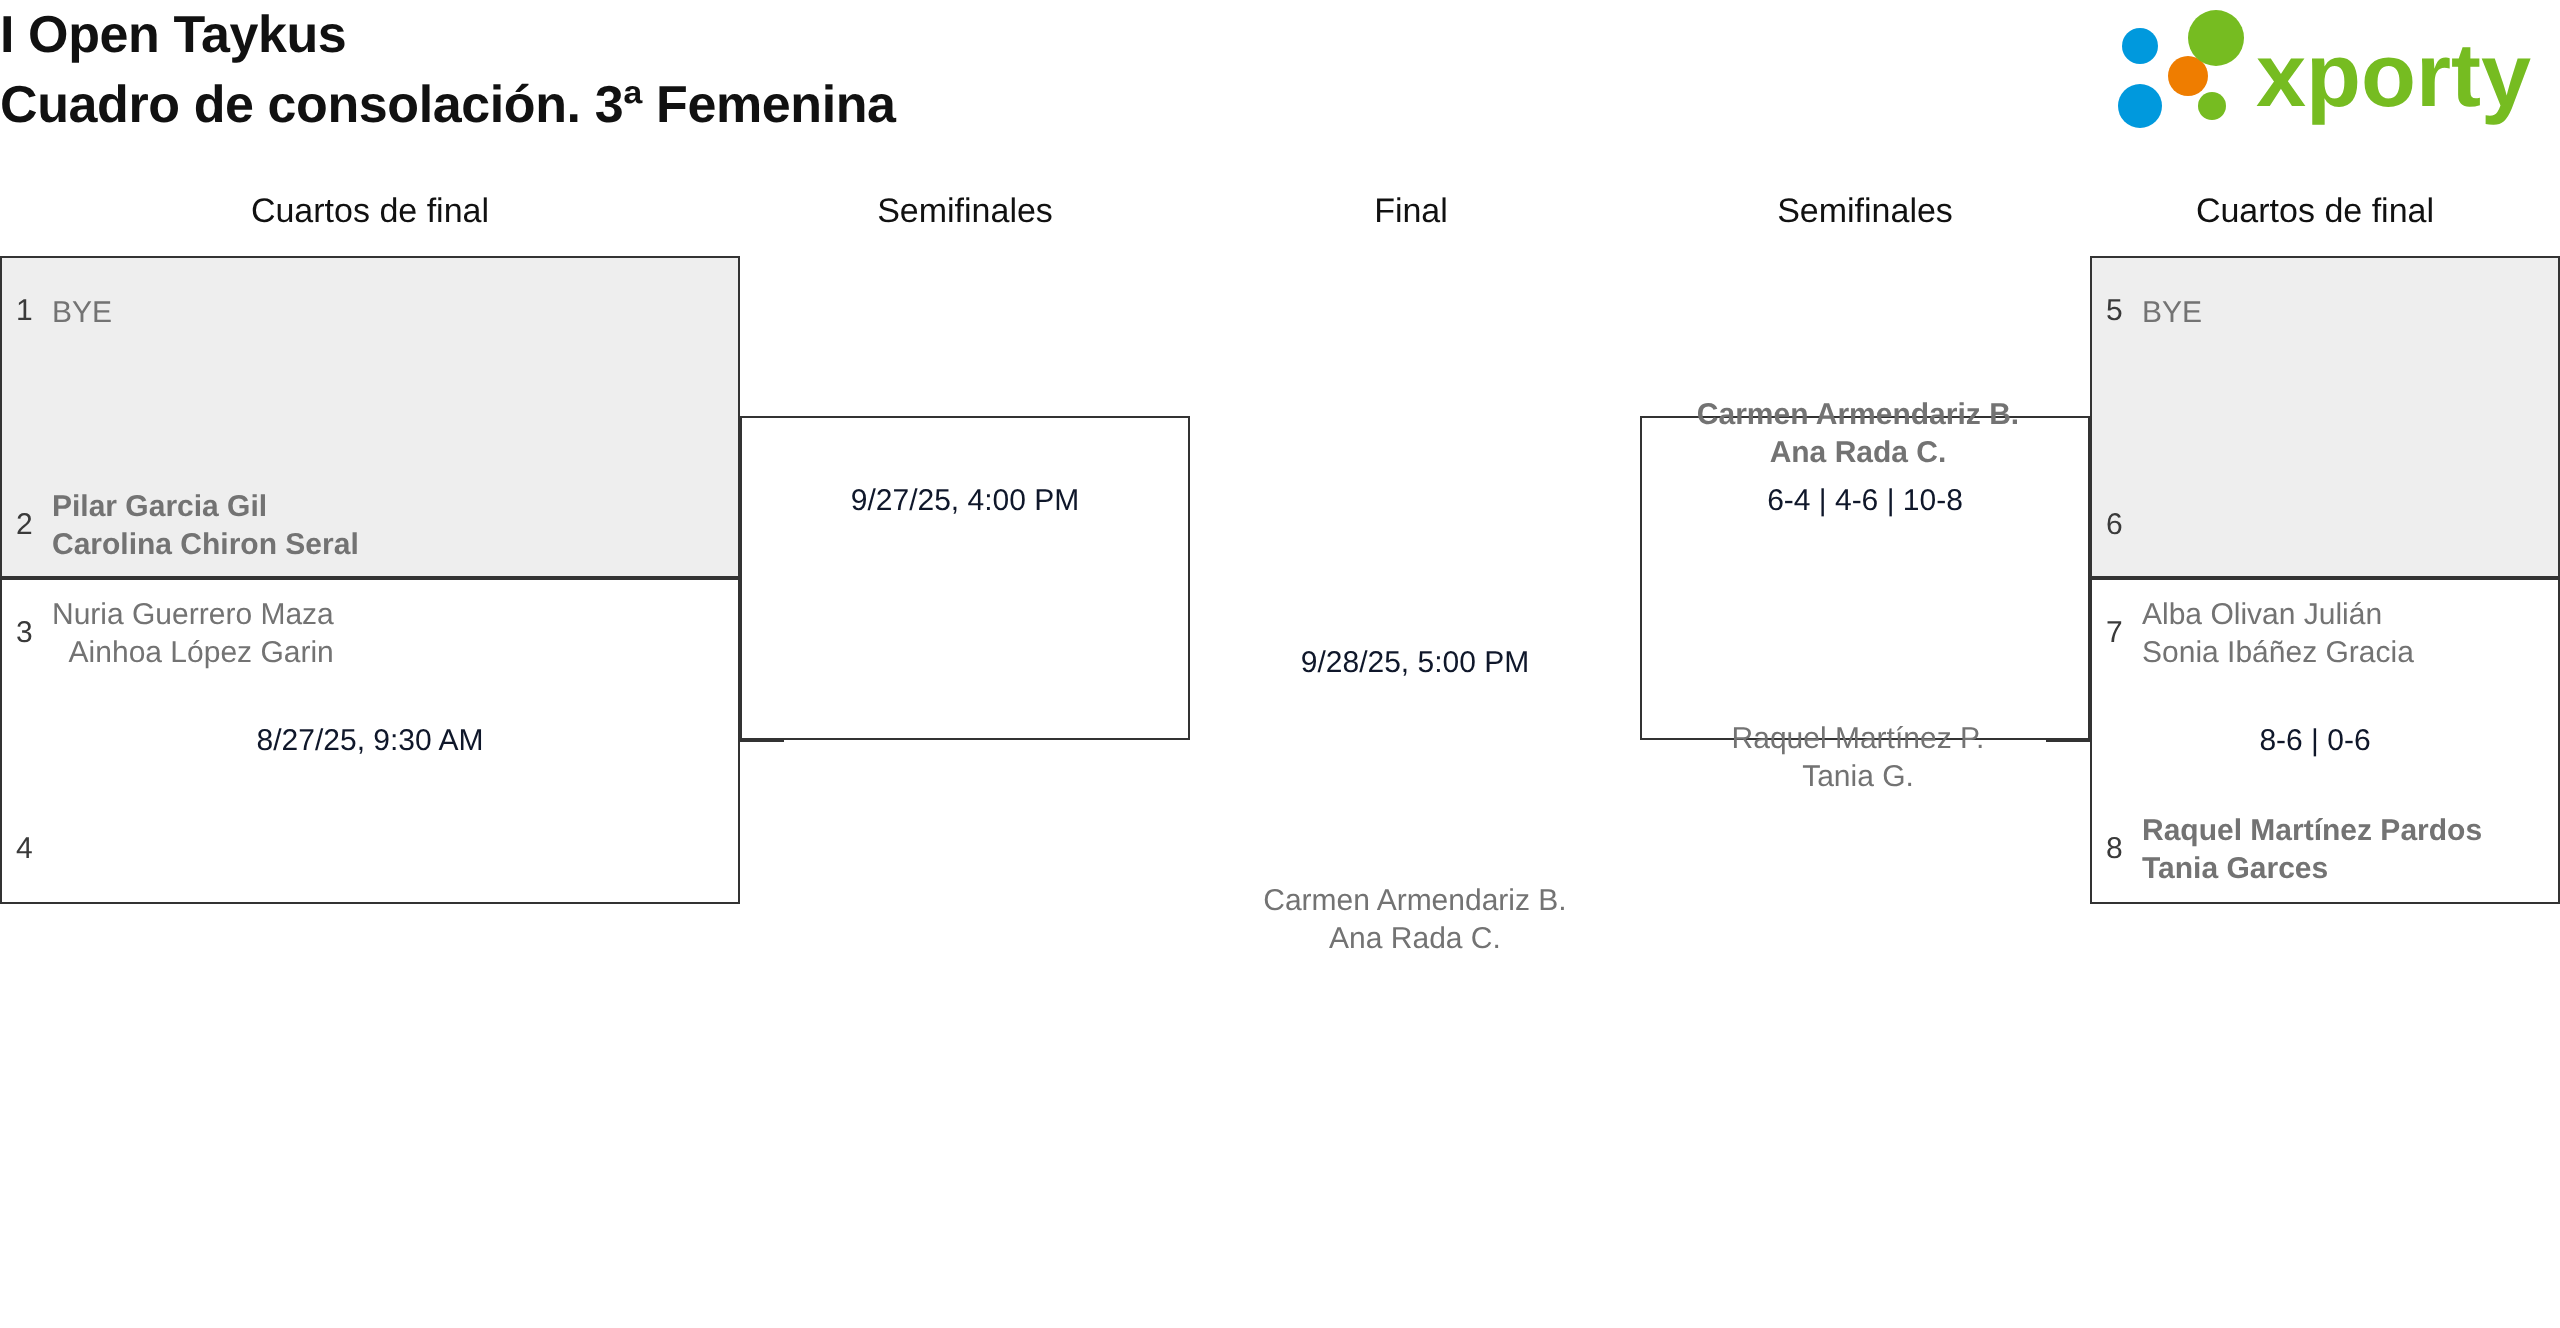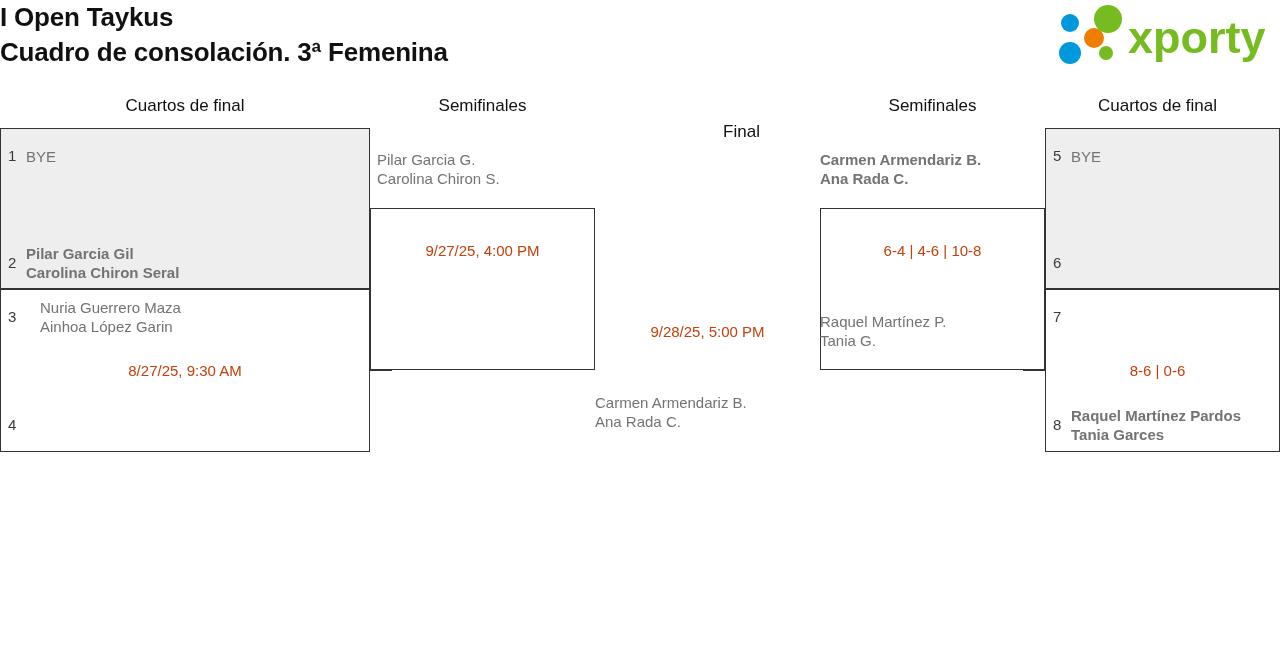"Final" div.round-header { left: 629px -> 593px; margin-top: 26px -> none }
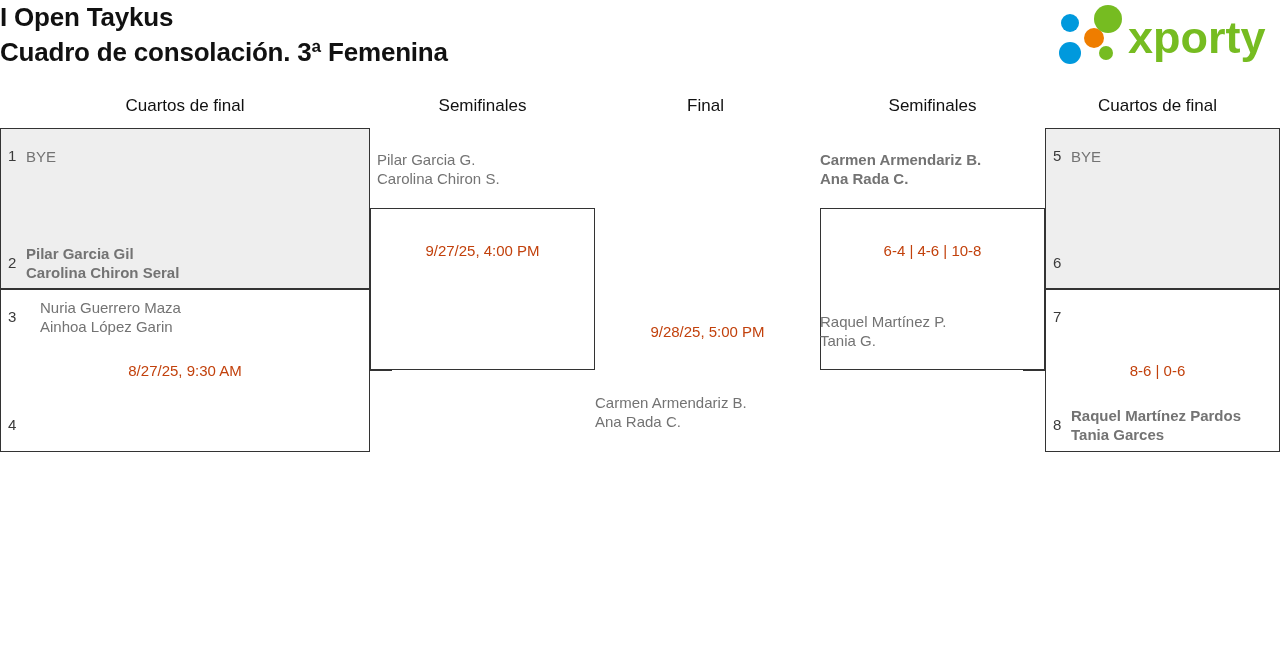"Pilar Garcia G." div.pair { html: <div> <span>Pilar Garcia G.</span> <span>Carolina Chiron S.</span> </div> -> none }
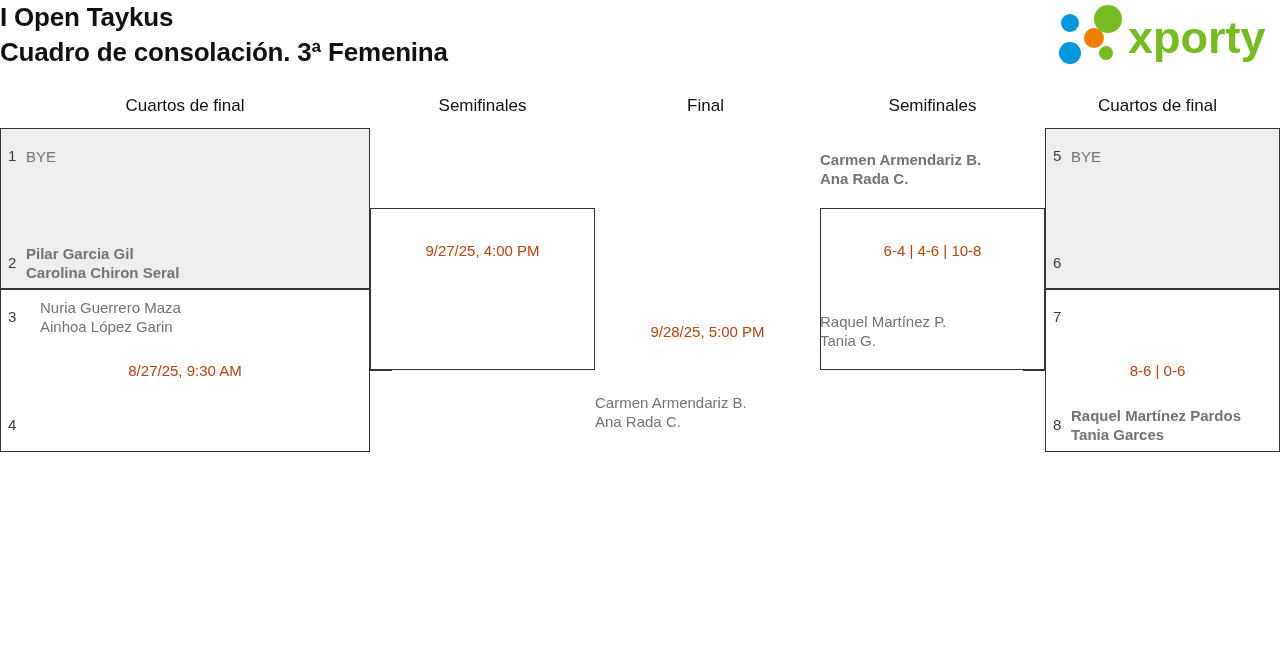"Carmen Armendariz B." .pair.right { margin-top: none -> 48px; text-align: left -> center }
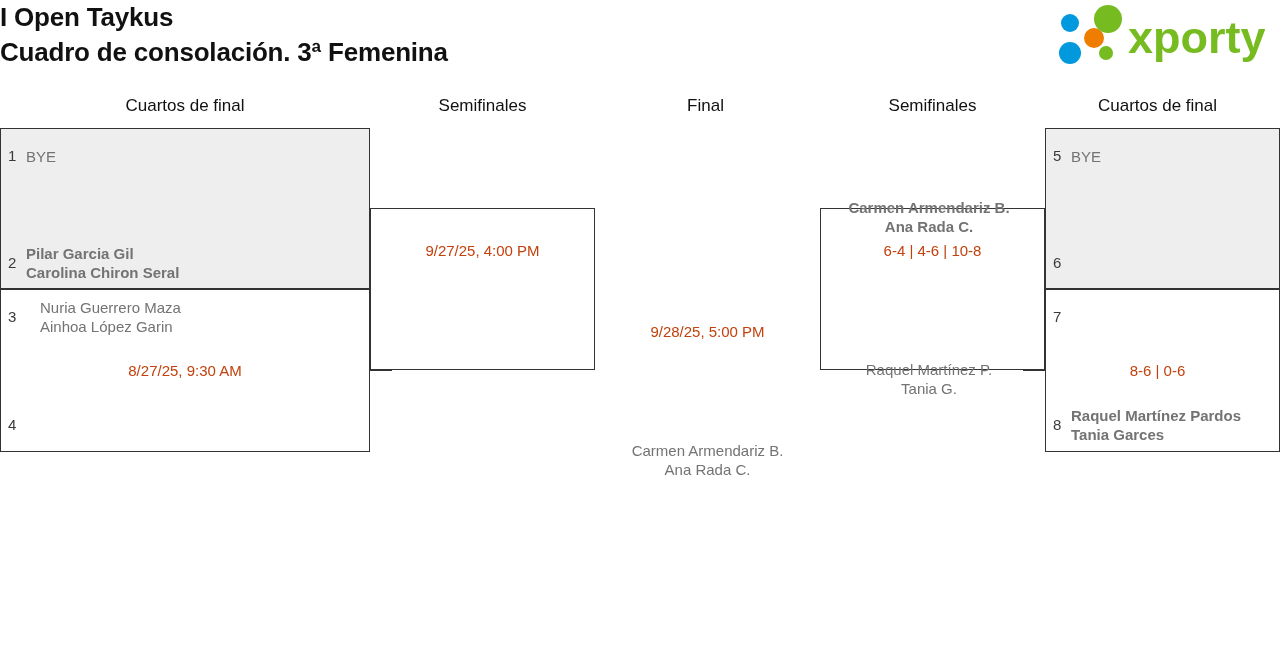"9/27/25, 4:00 PM" .meta { color: #c2410c -> #0f172a }
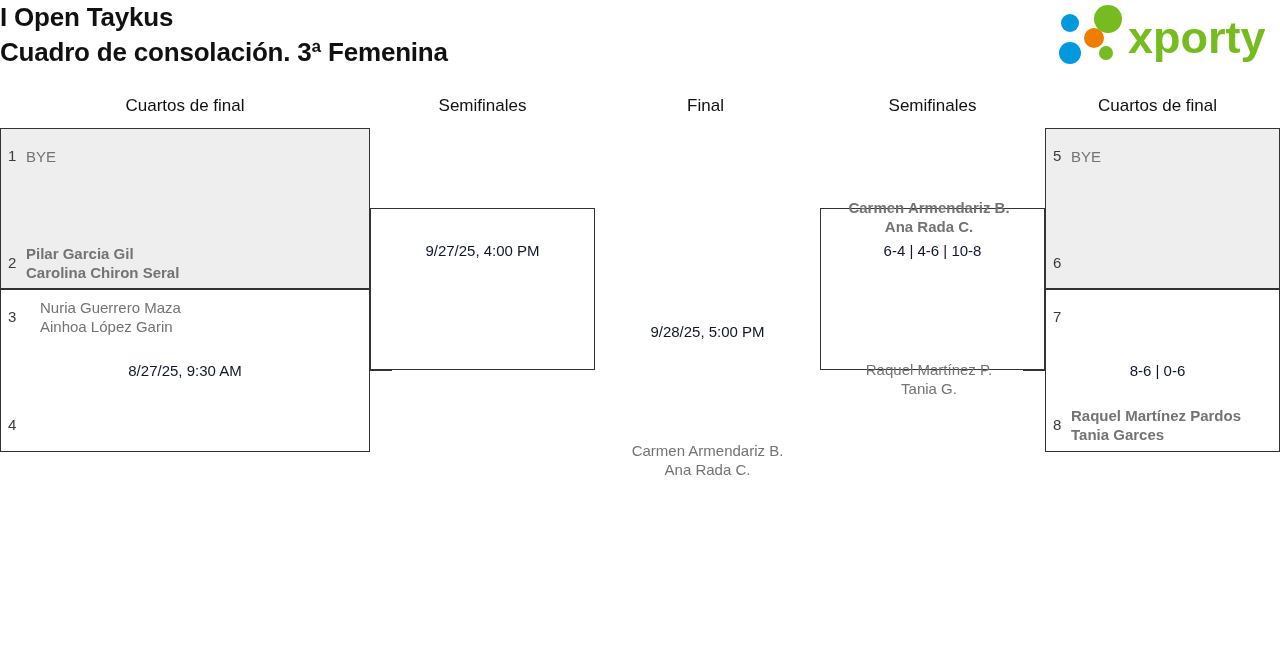"Nuria Guerrero Maza" div.pair { left: 40px -> 26px; text-align: none -> right }
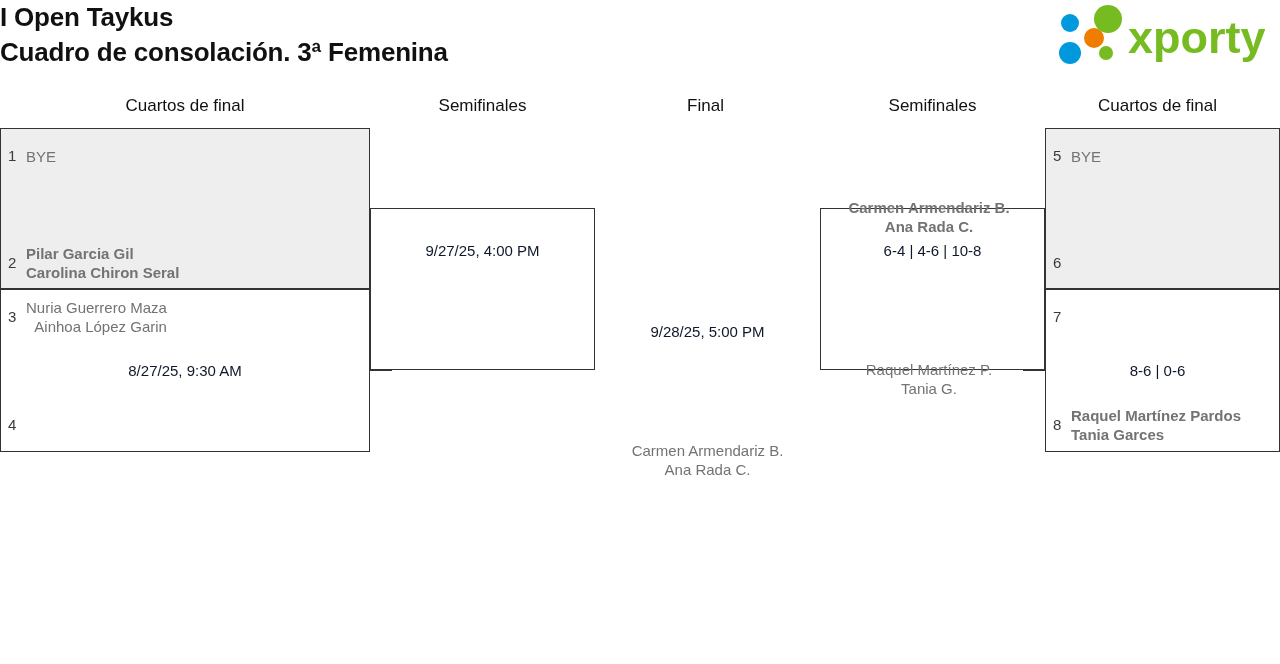"Alba Olivan Julián" div.pair { html: none -> <div> <span>Alba Olivan Julián</span> <span>Sonia Ibáñez Gracia</span> </div> }
